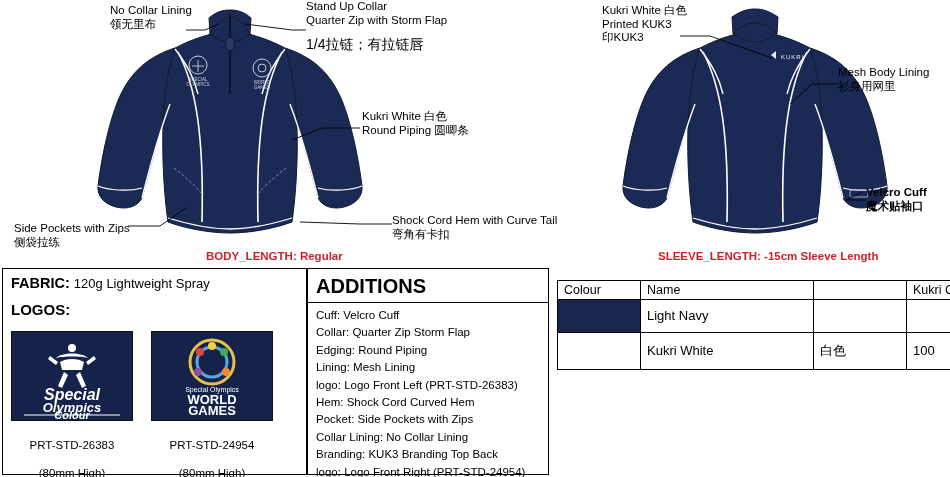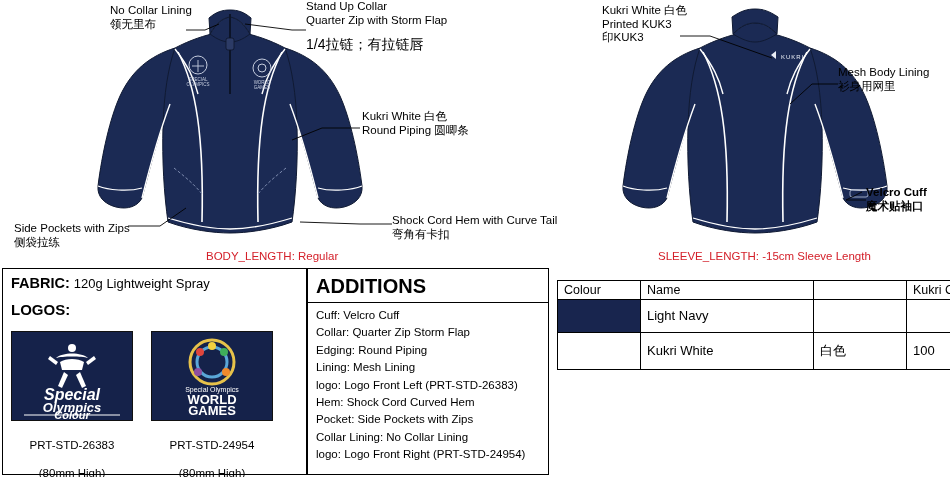"BODY_LENGTH: Regular" .lbl-red { font-weight: normal -> bold }
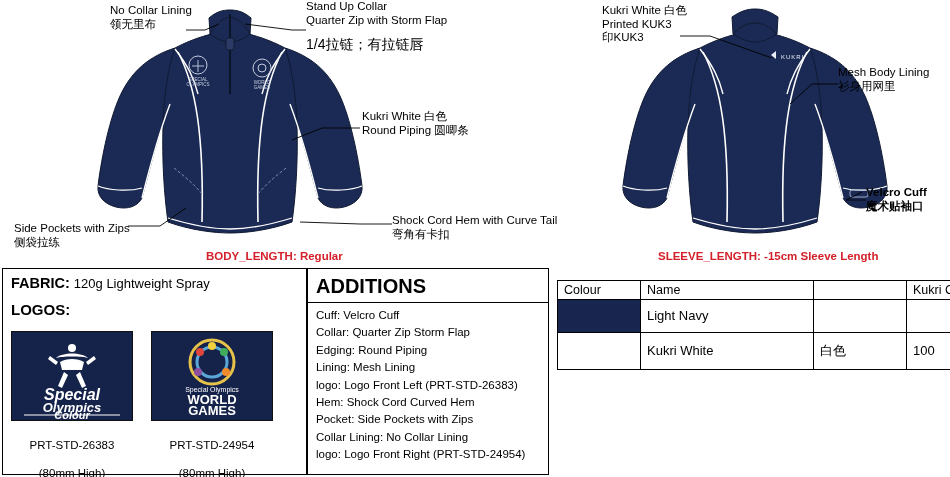"Branding: KUK3 Branding Top Back" div { html: none -> <div>Branding: KUK3 Branding Top Back</div> }
